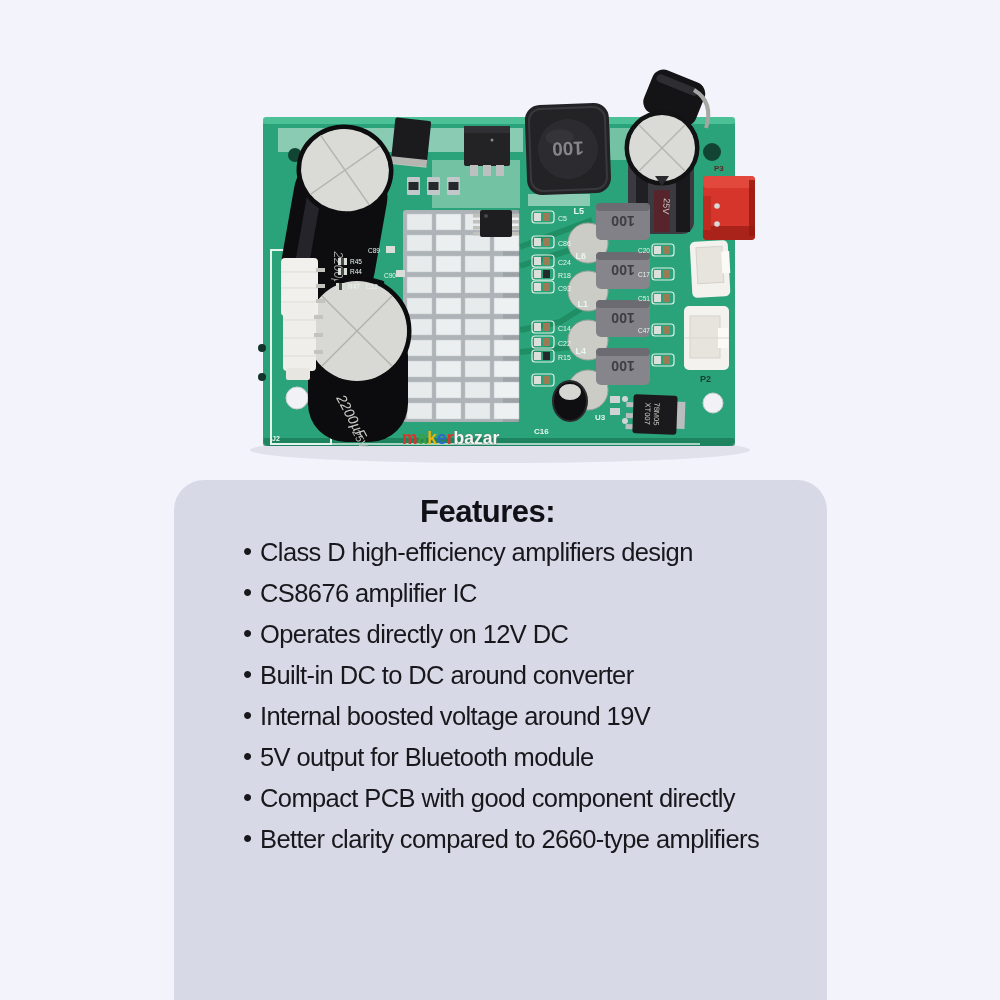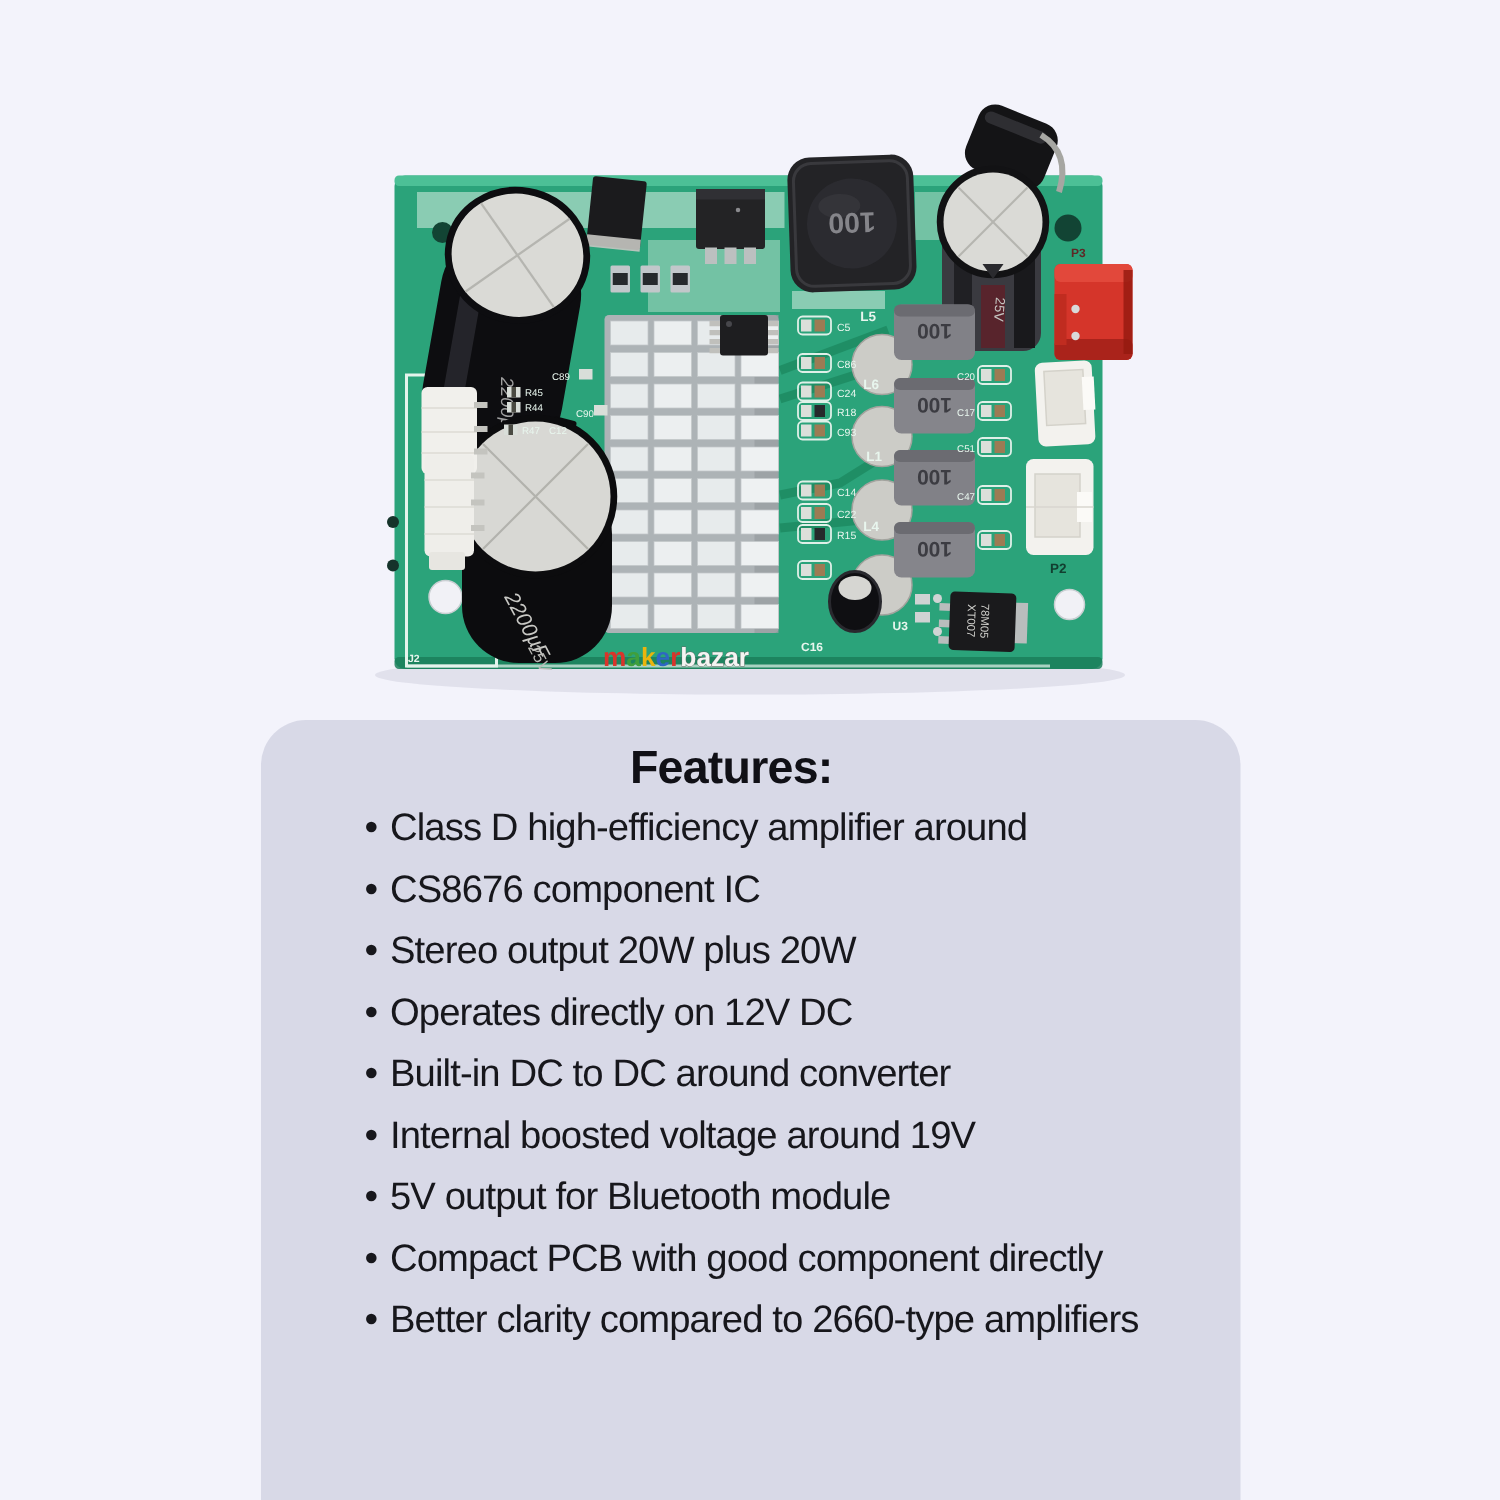"Class D high-efficiency amplifier around" li.feature-item { text: amplifier around -> amplifiers design }
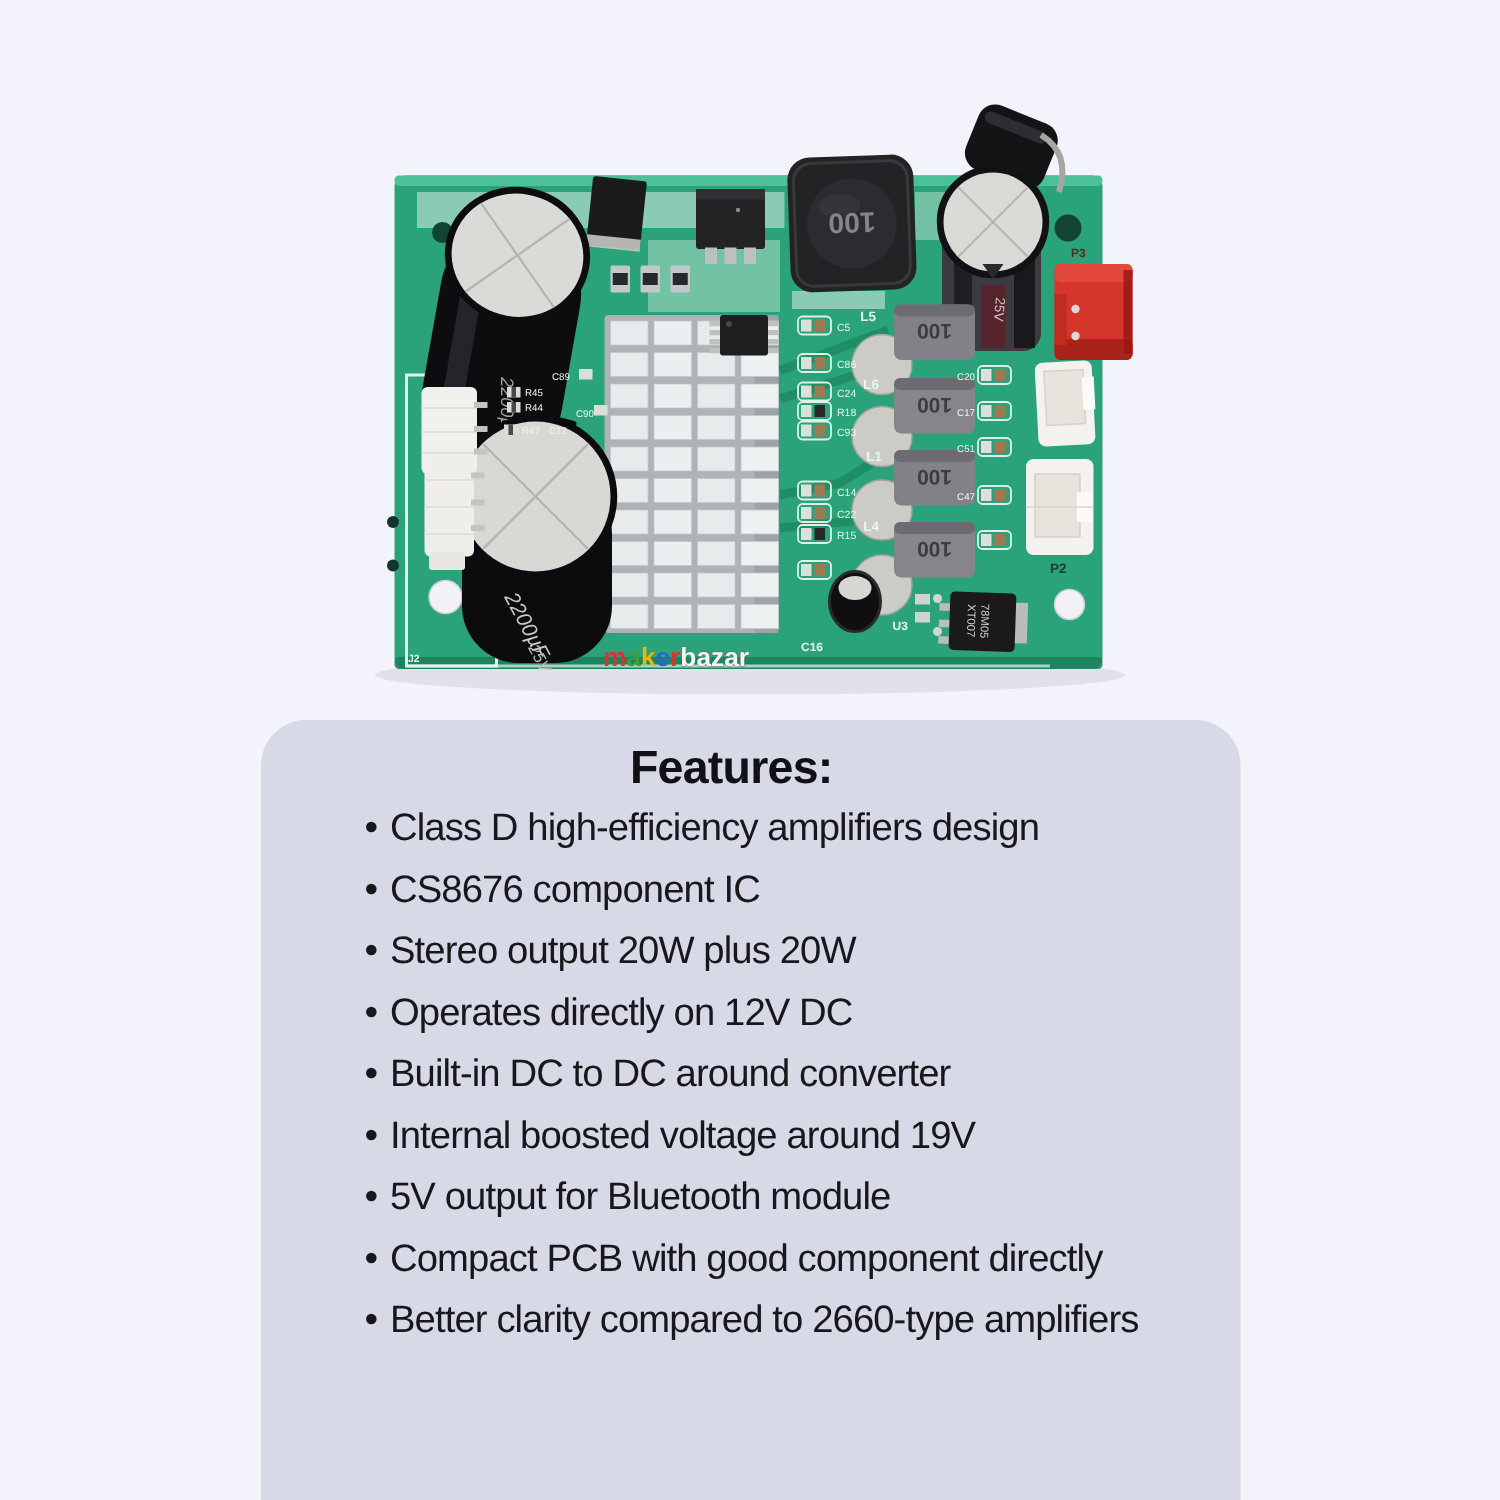"CS8676 component IC" li.feature-item { text: component -> amplifier }
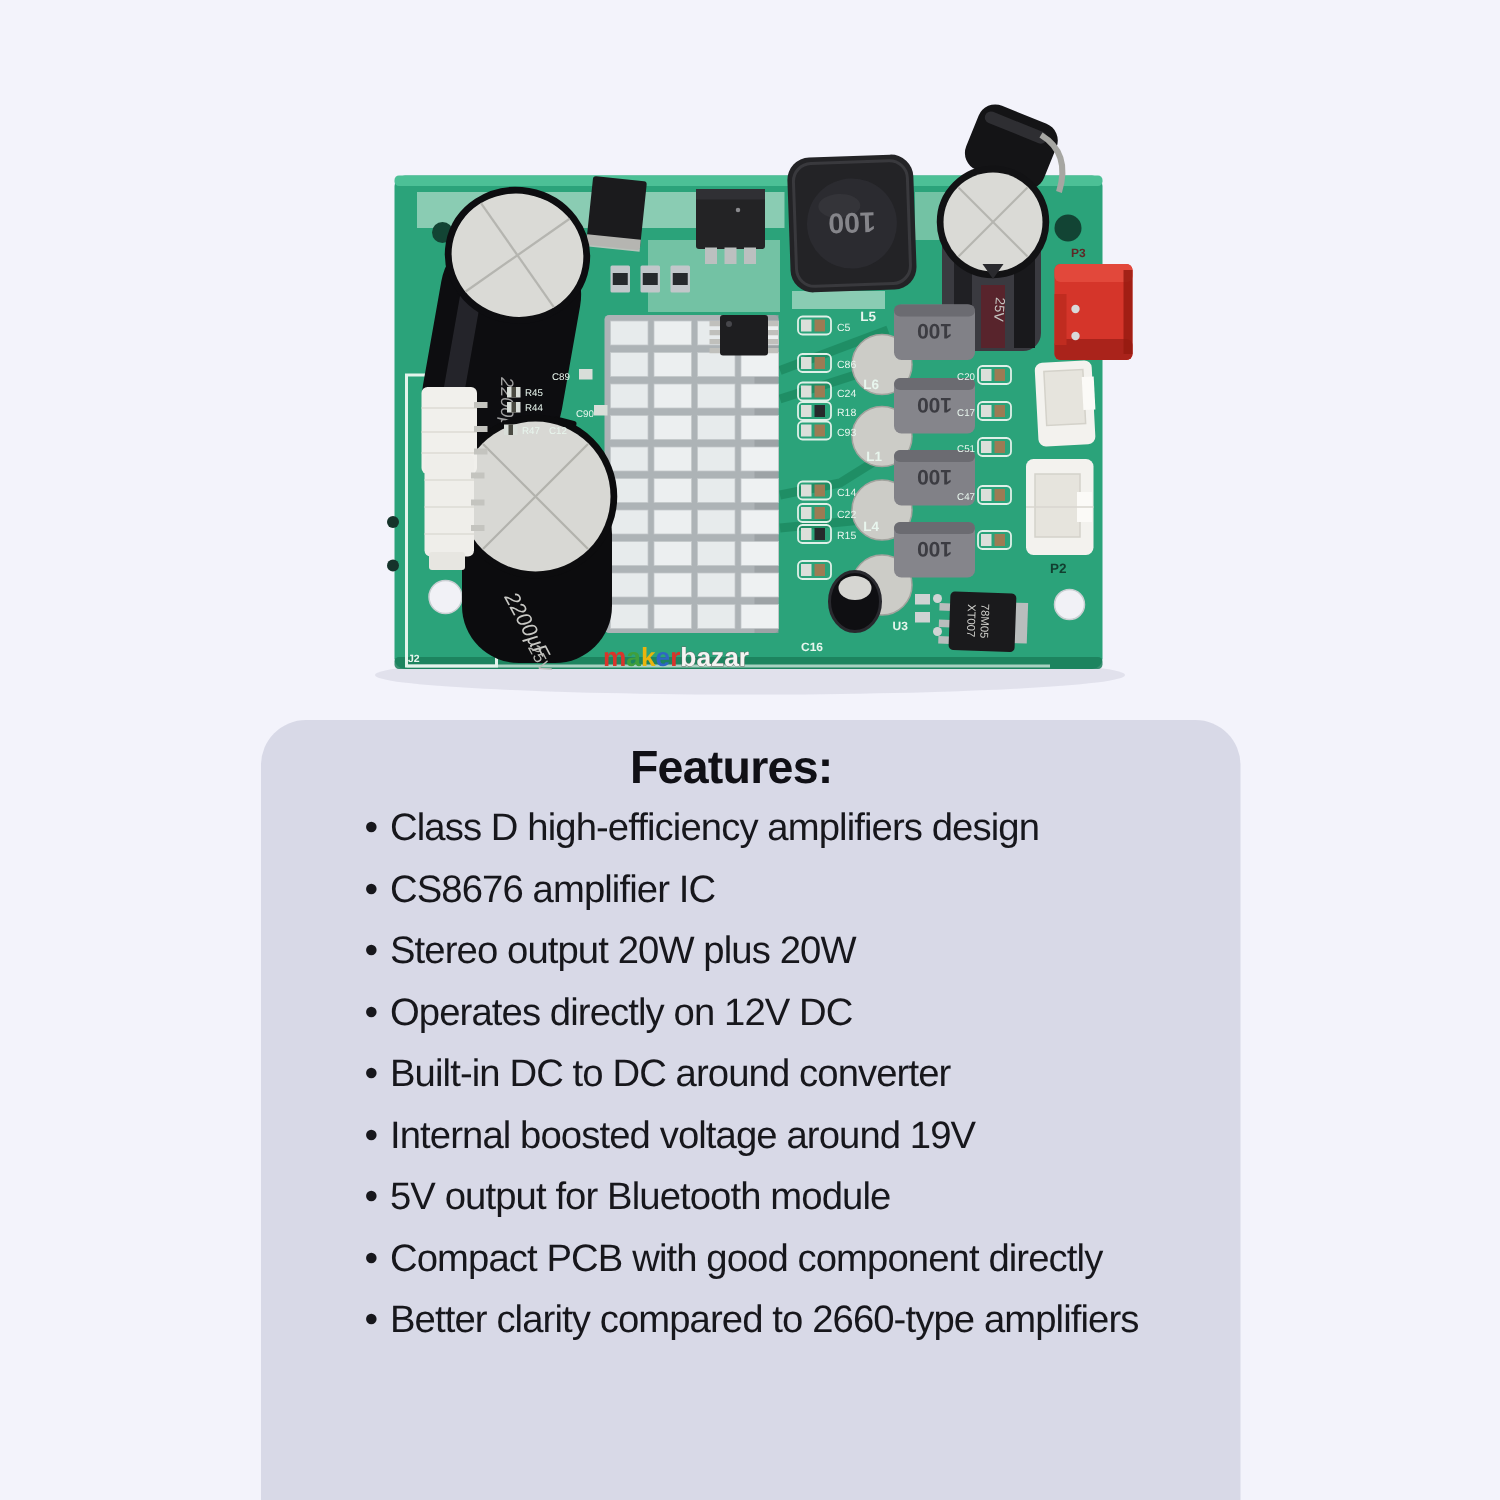"Stereo output 20W plus 20W" li.feature-item { html: <li>Stereo output 20W plus 20W</li> -> none }
